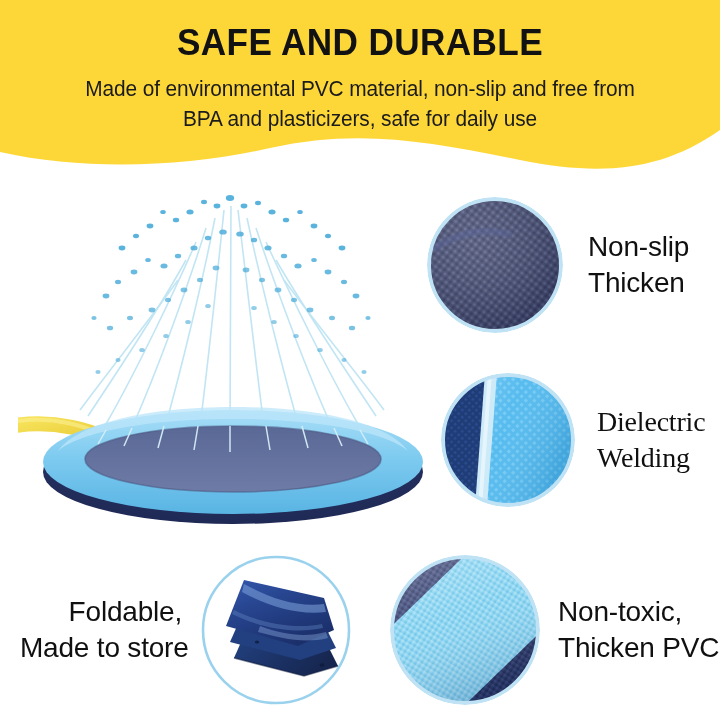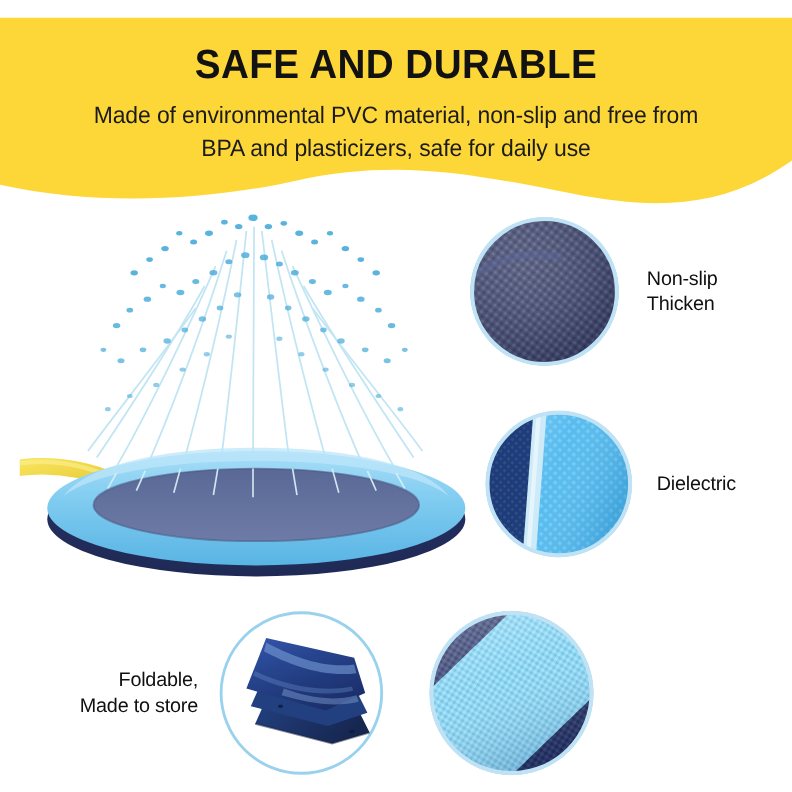"SAFE AND DURABLE" #header-banner { top: 16px -> 0 }
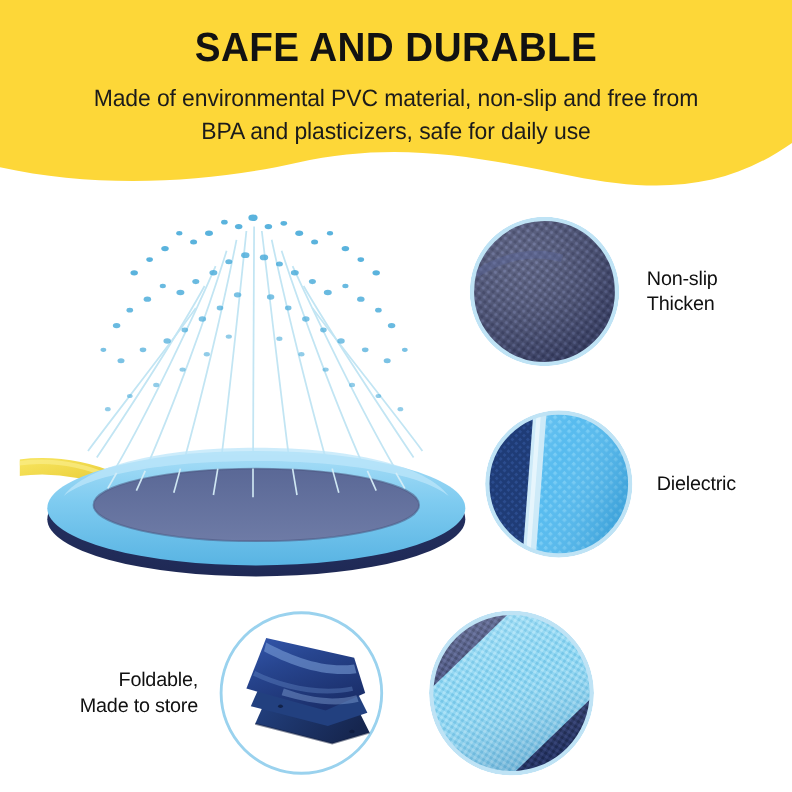"Non-slip" .feature-label { font-size: 18px -> 28px }
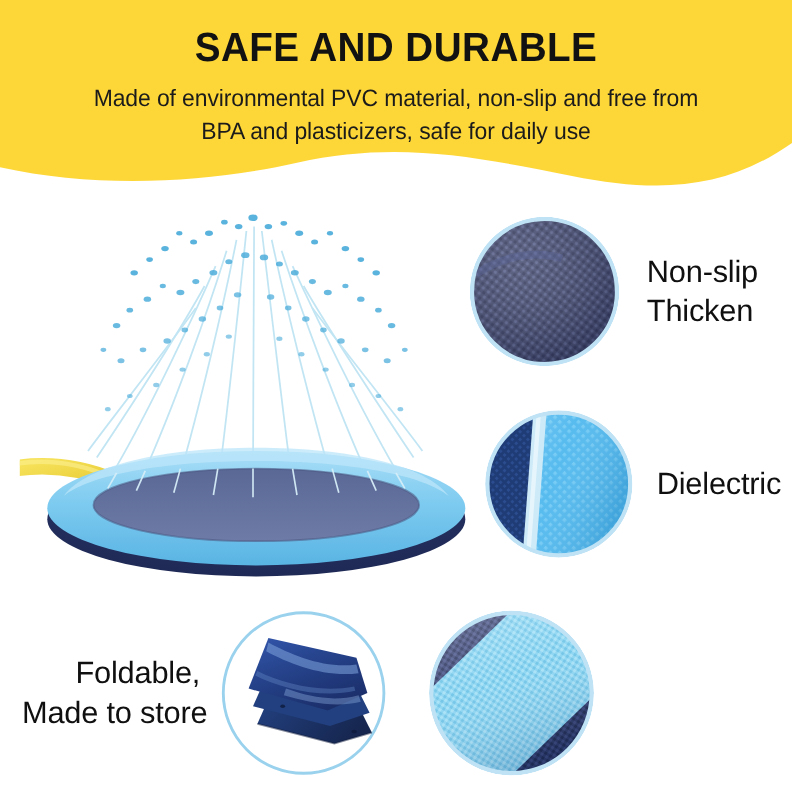"Dielectric" #callout-dielectric { font-family: none -> Liberation Serif, serif }
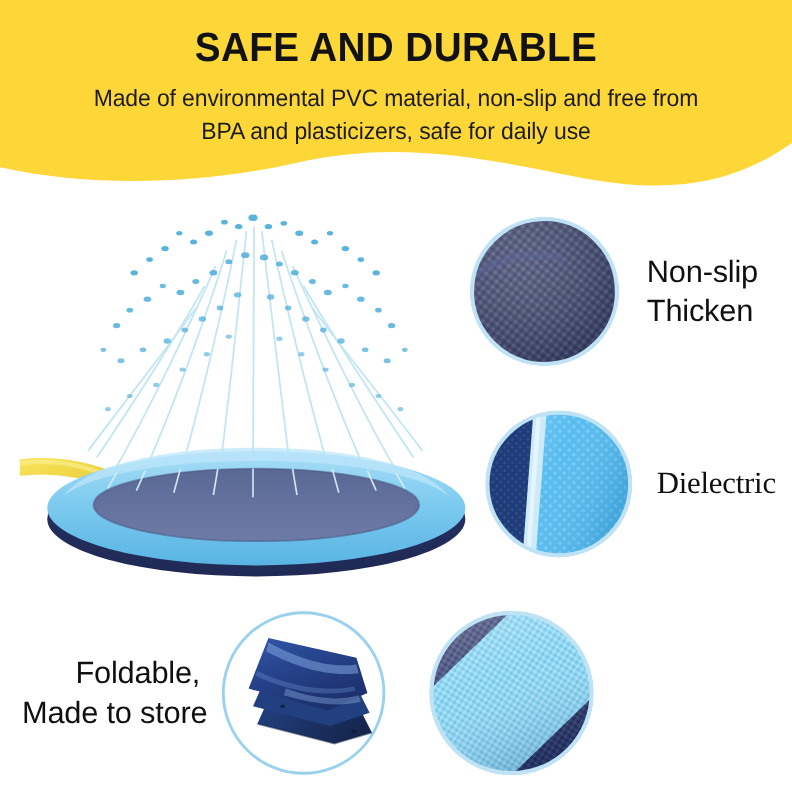"Welding" span.lbl-line { html: none -> <span>Welding</span> }
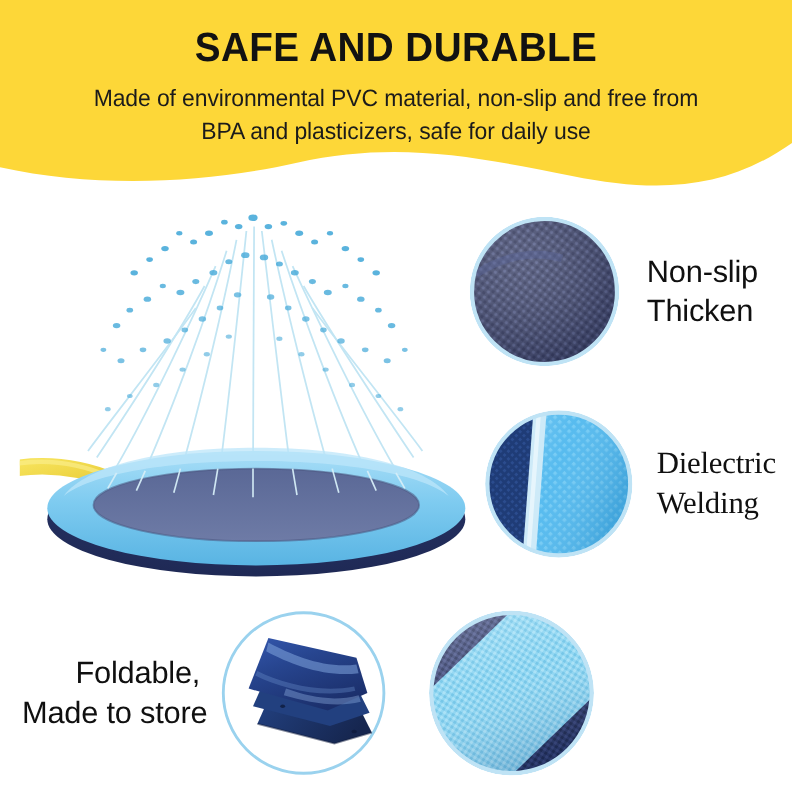"Non-toxic," div.feature-label { html: none -> <div> <span>Non-toxic,</span> <span>Thicken PVC</span> </div> }
